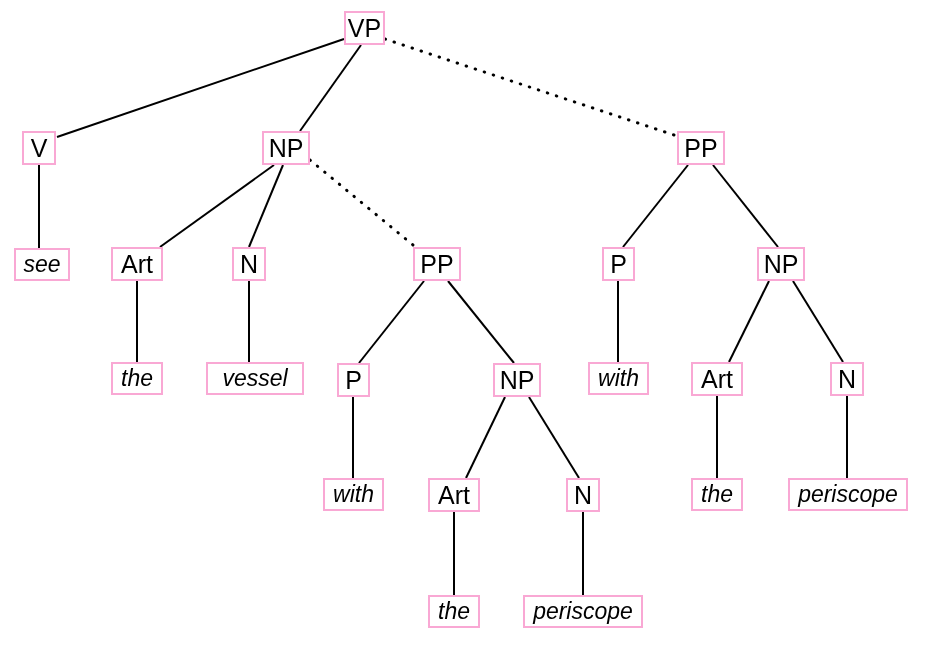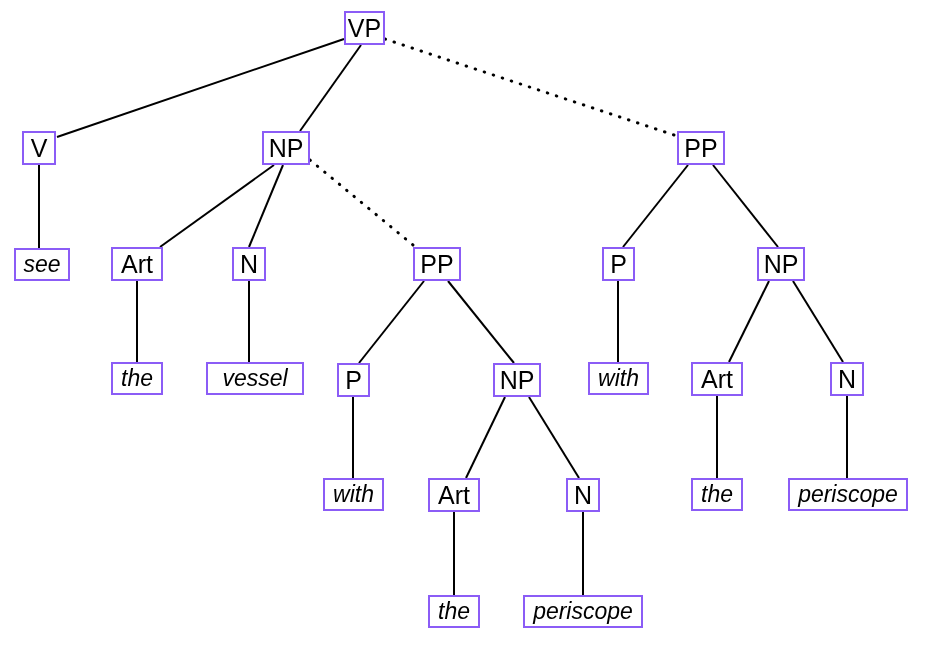"VP" .node { border: 2px solid #8b5cf6 -> 2px solid #f9a8d4 }
